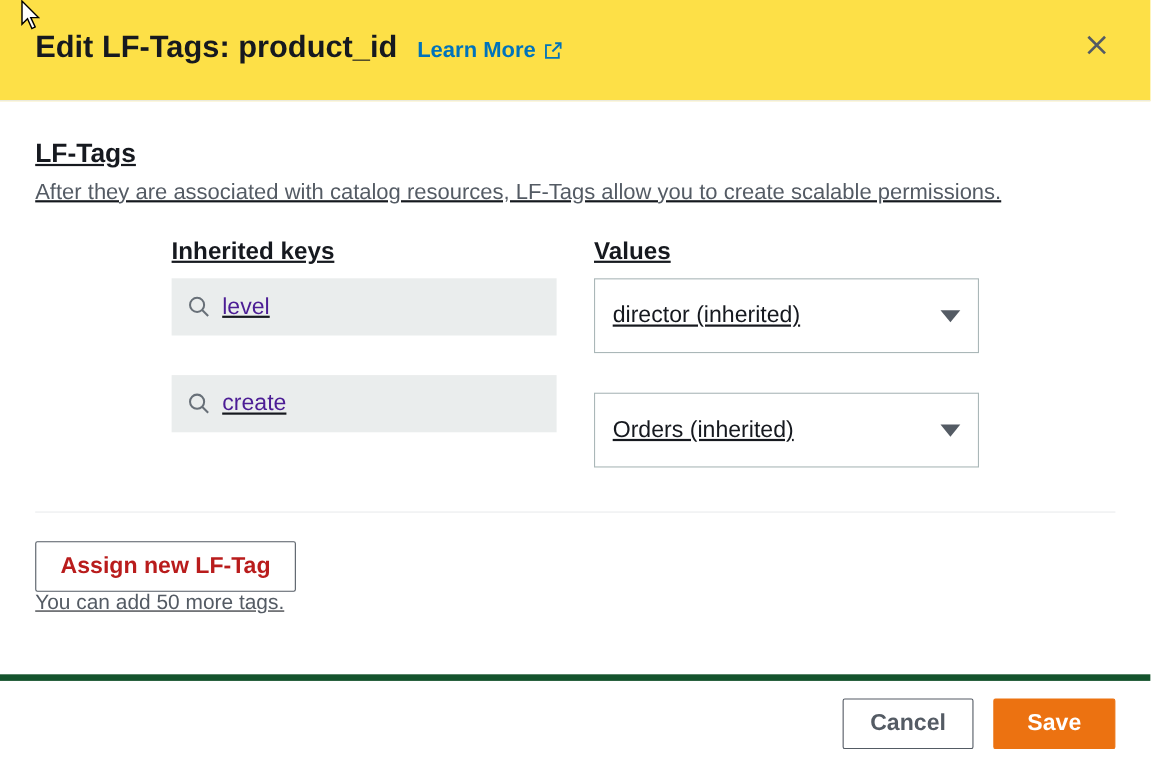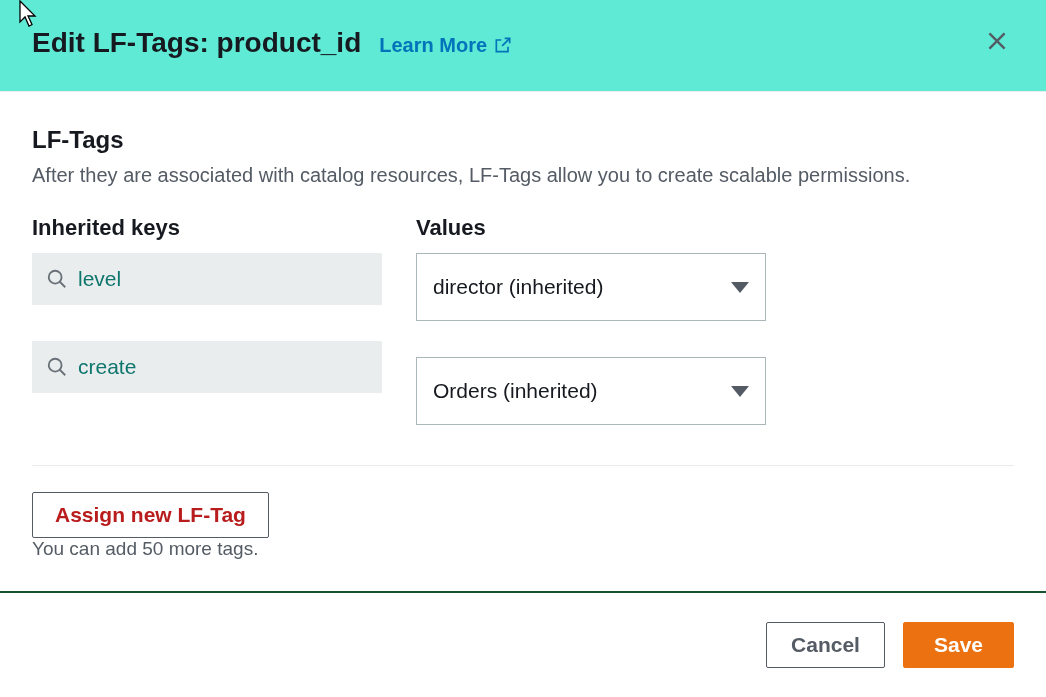"Edit LF-Tags: product_id" .header { background: #5eead4 -> #fde047 }
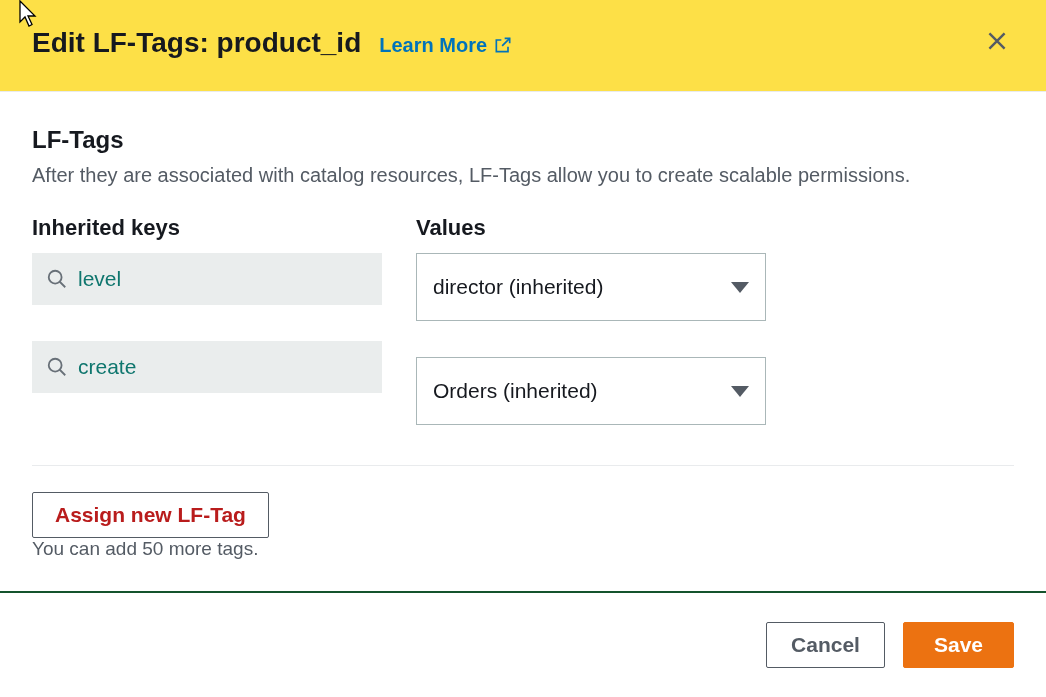"LF-Tags" .content { text-decoration: none -> underline }
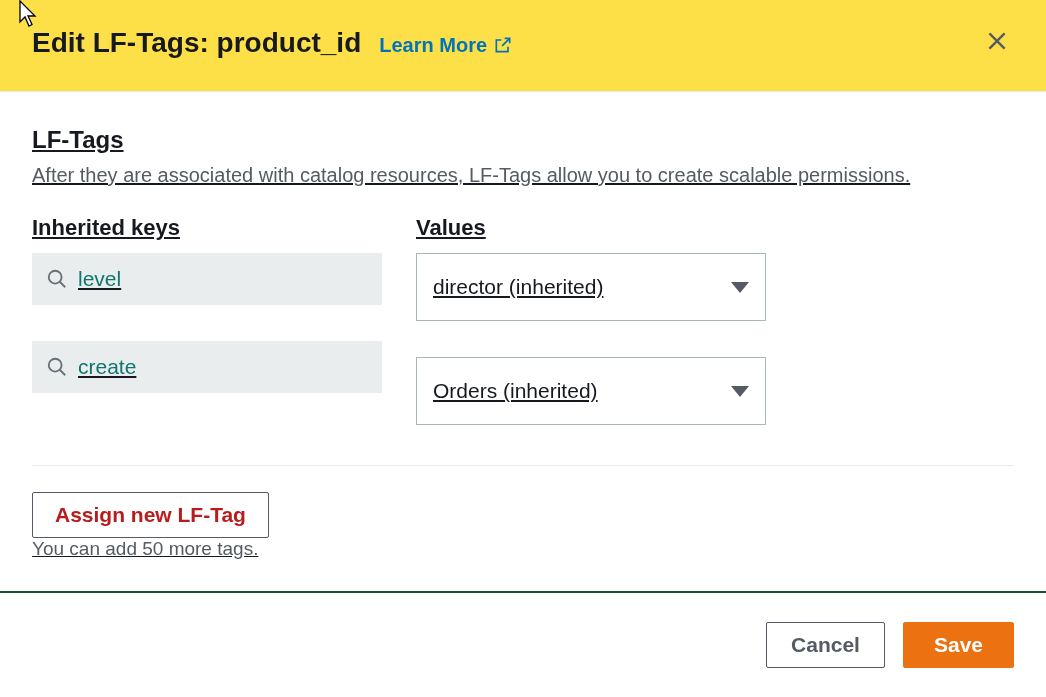"Inherited keys" .columns { justify-content: none -> center }
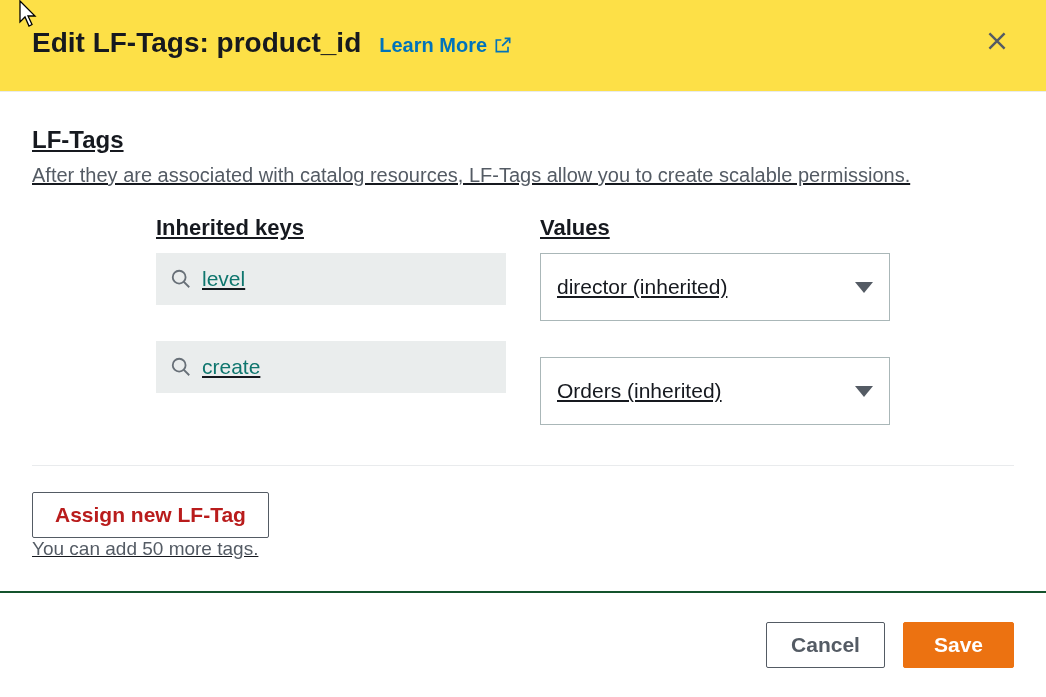"level" .key-field span { color: #0f766e -> #4c1d95 }
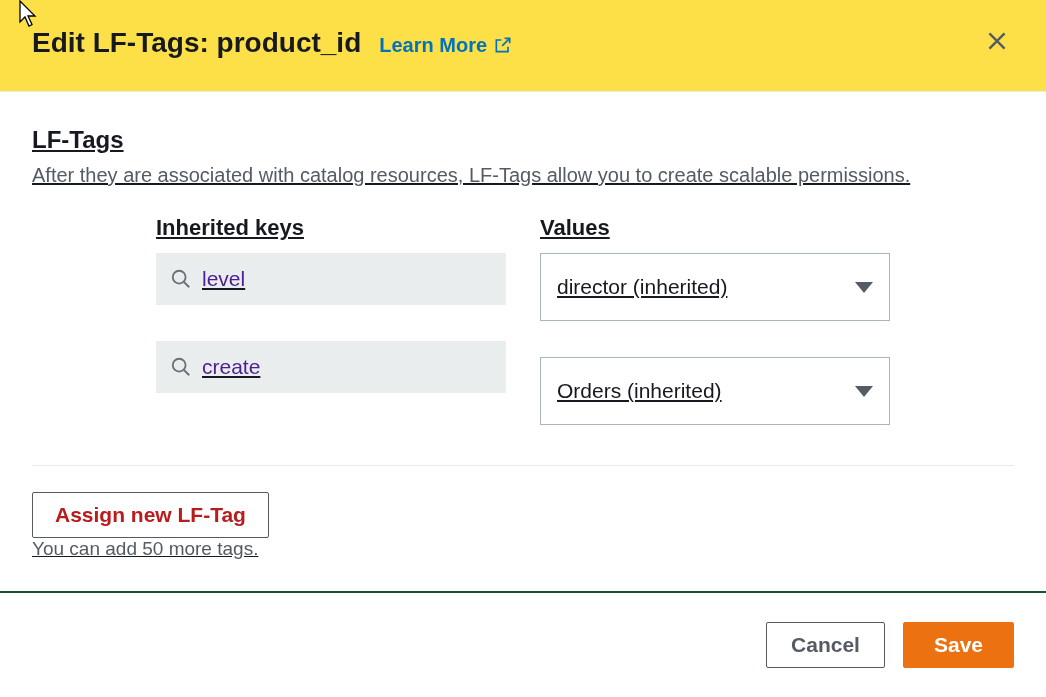"Cancel" .footer { border-top: 2px solid #14532d -> 6px solid #14532d; padding: 29px 32px -> 16px 32px }
